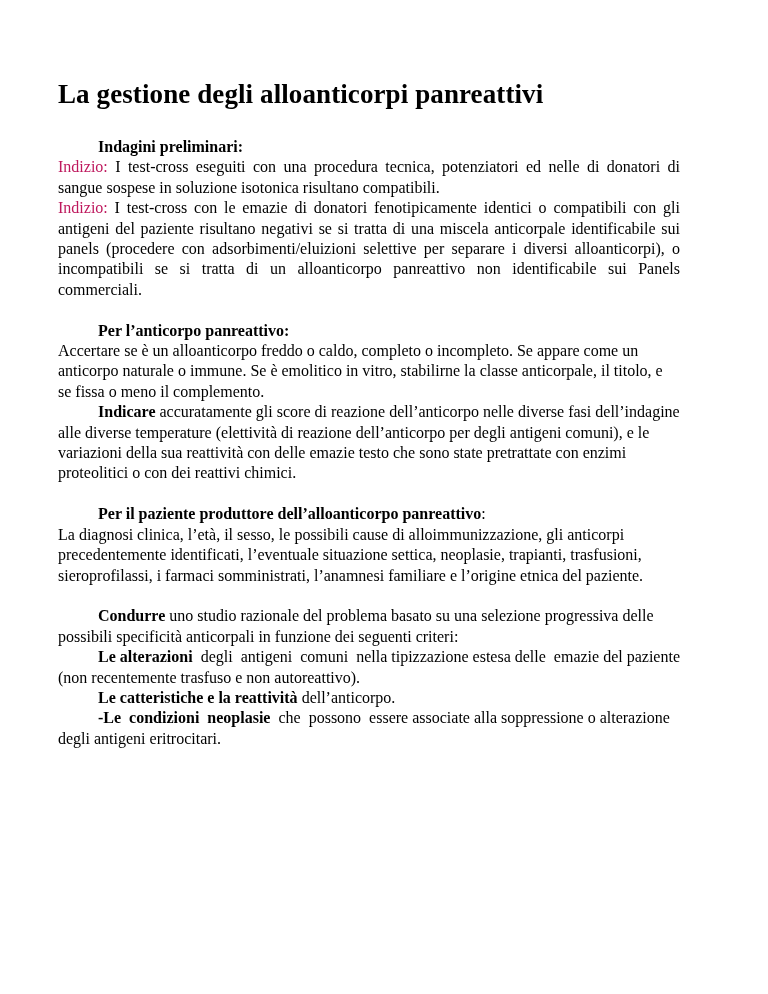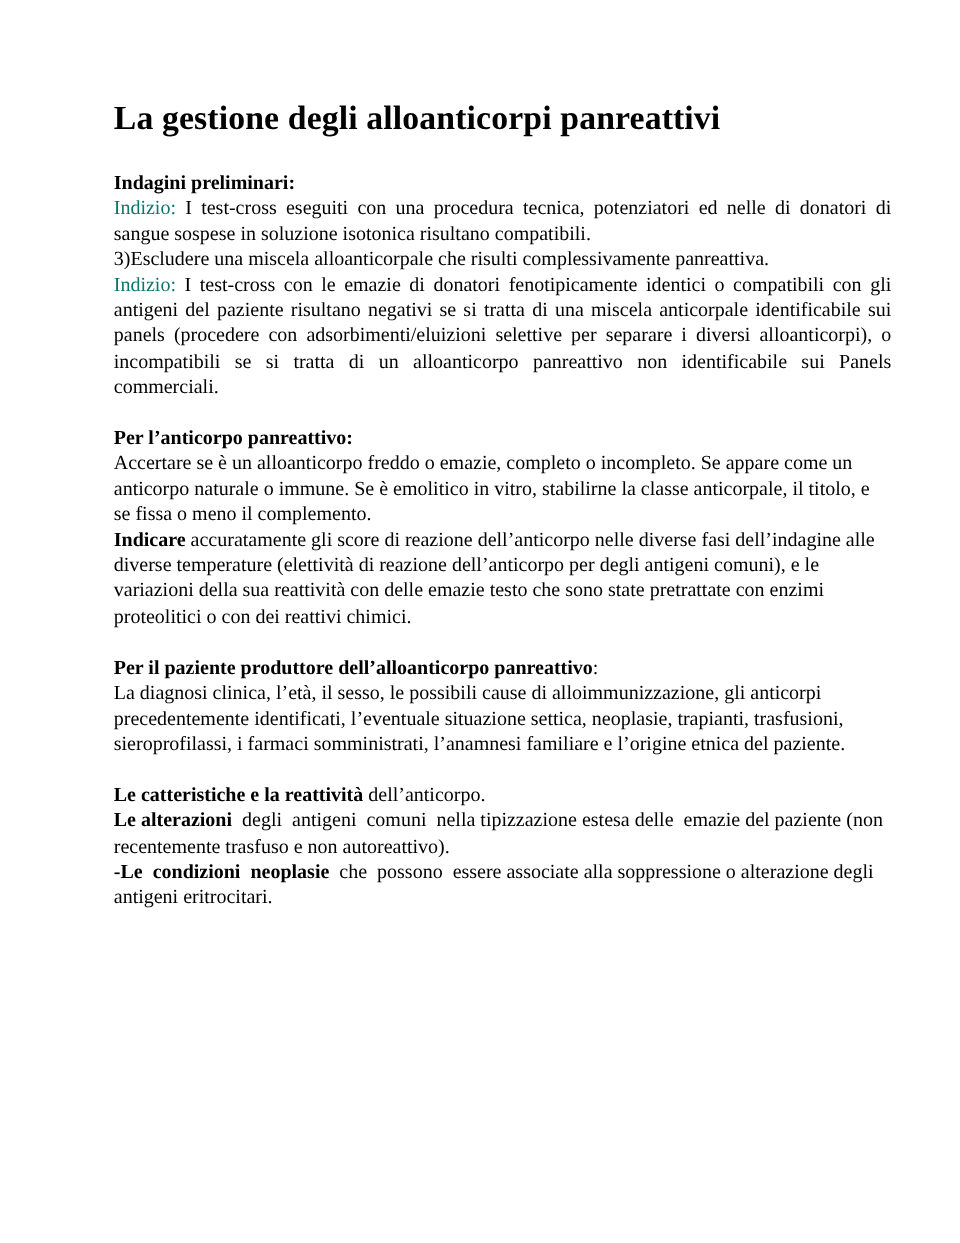"La gestione degli alloanticorpi" .page { left: 91px -> 58px }
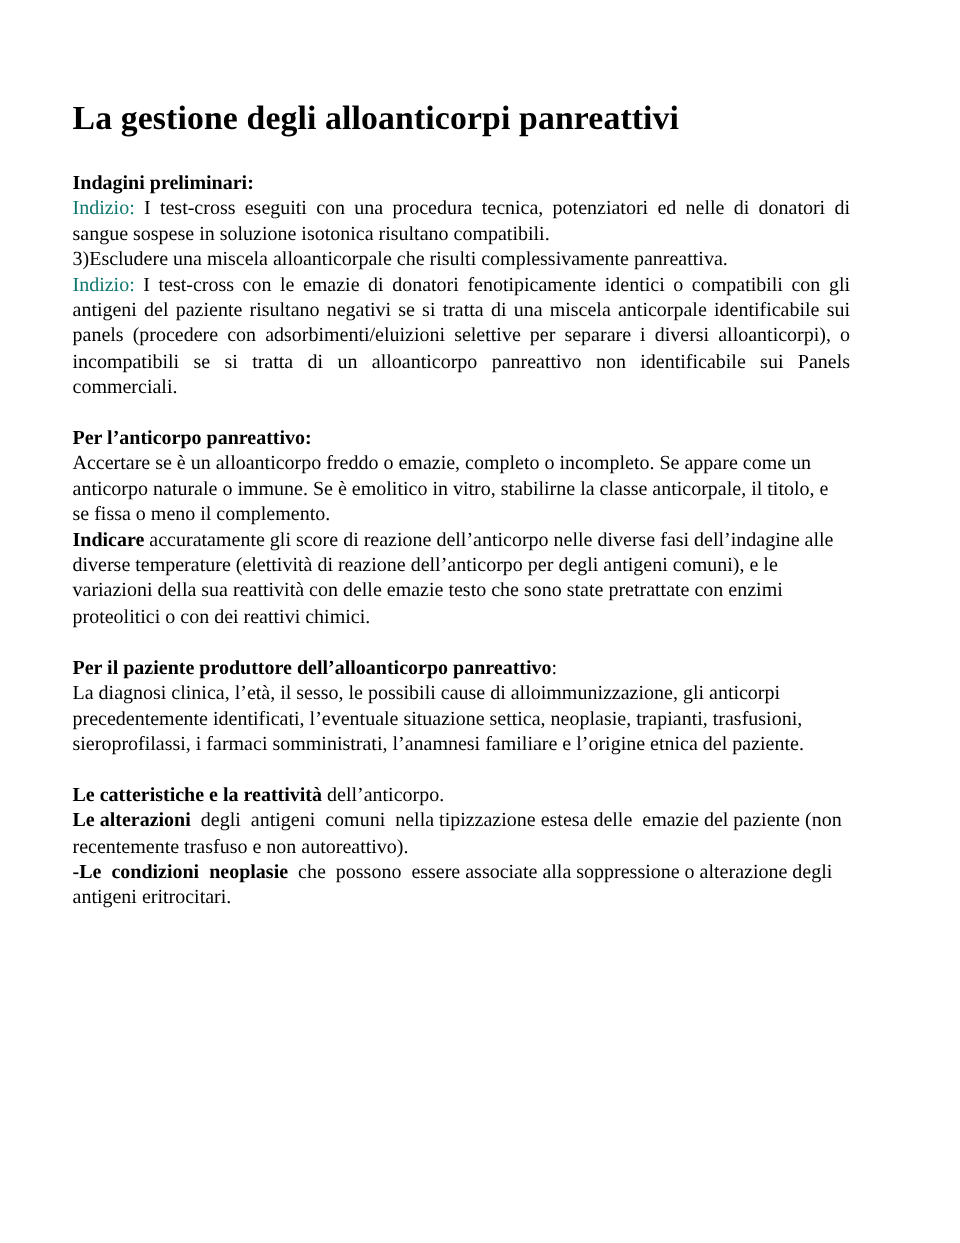"Indagini preliminari:" b { margin-left: none -> 40px }
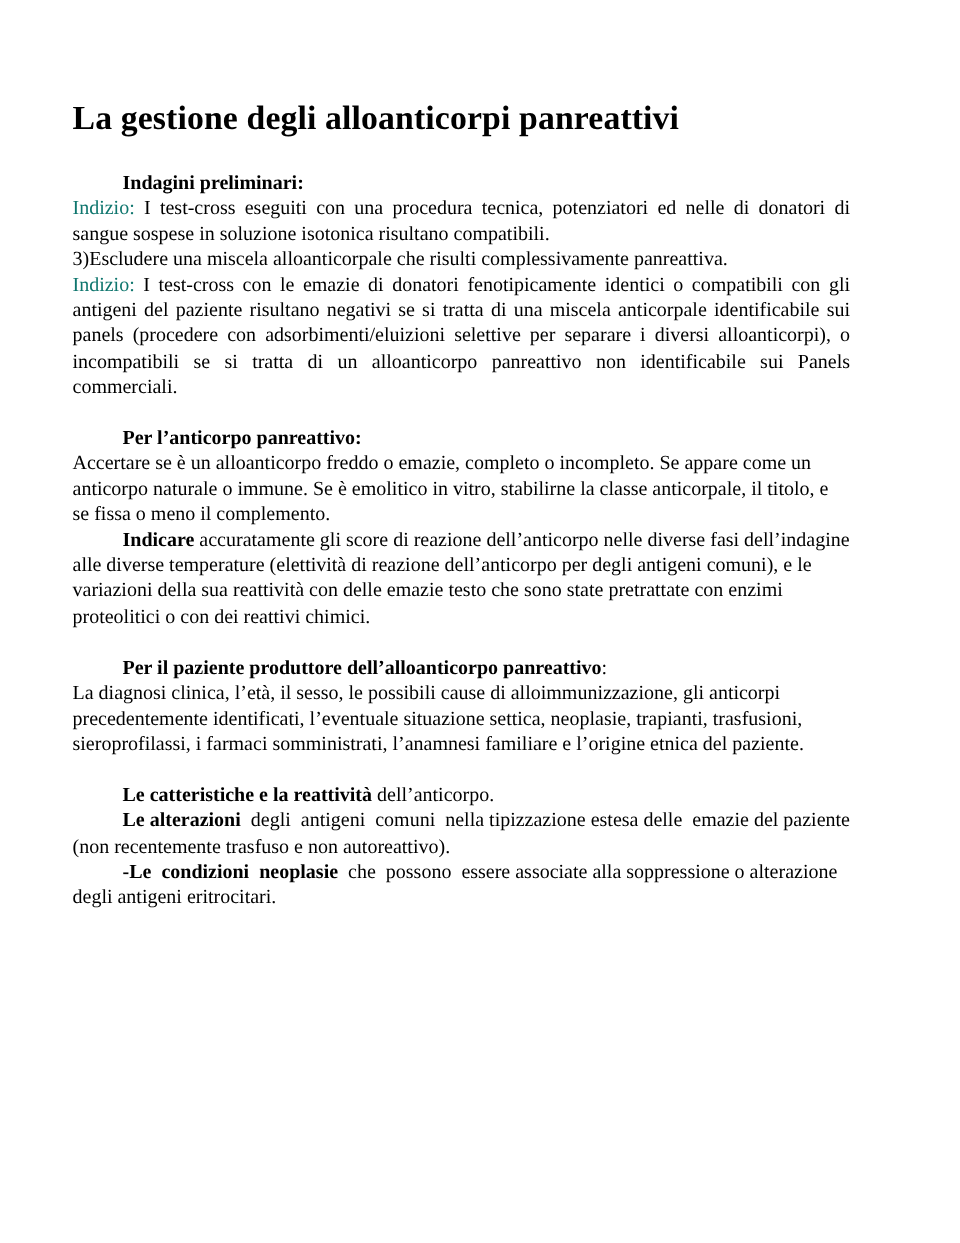"Indizio:" .red { color: #0f766e -> #be185d }
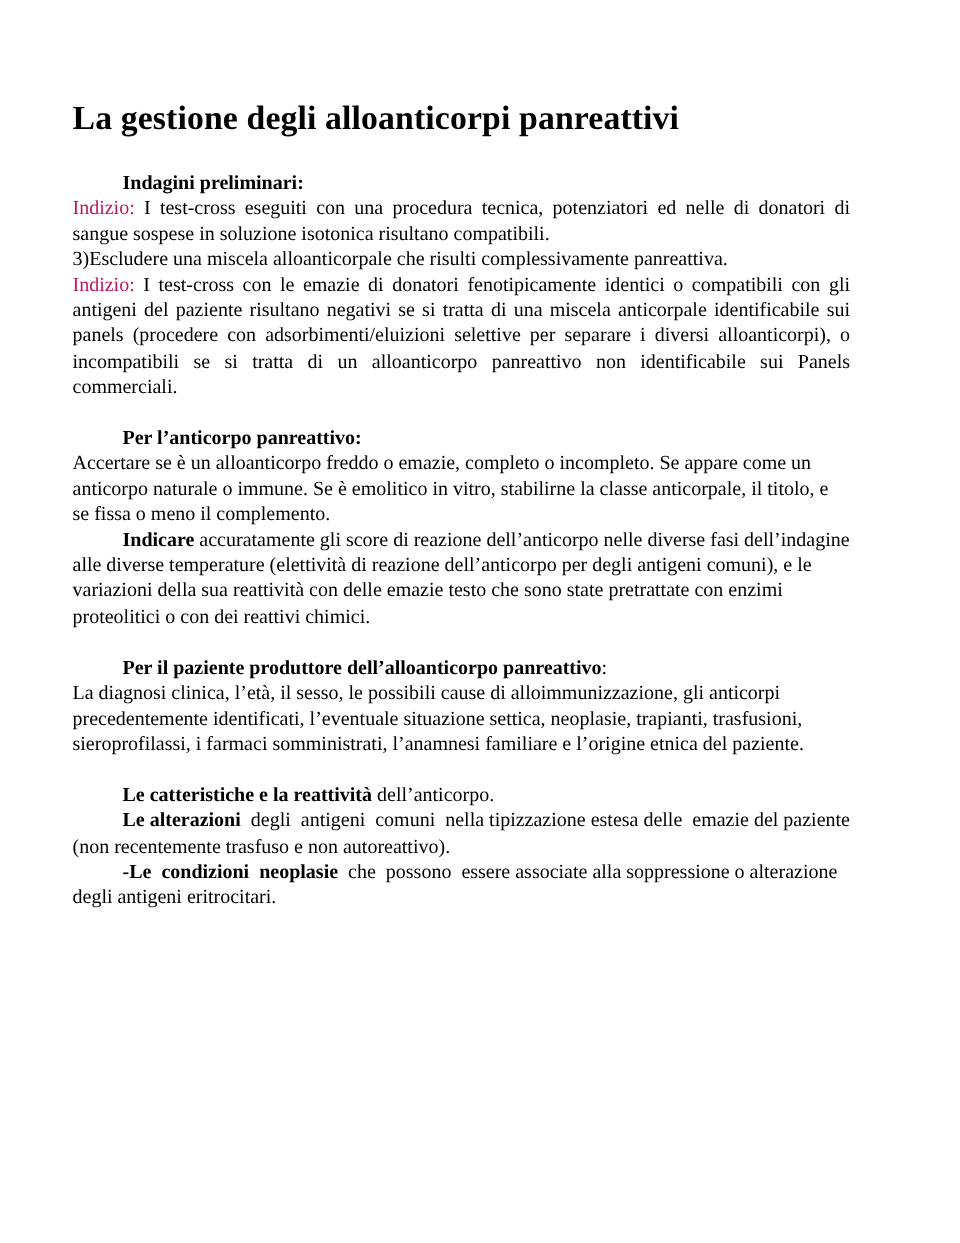"3)Escludere una miscela alloanticorpale" p { html: <p>3)Escludere una miscela alloanticorpale che risulti complessivamente panreattiva.</p> -> none }
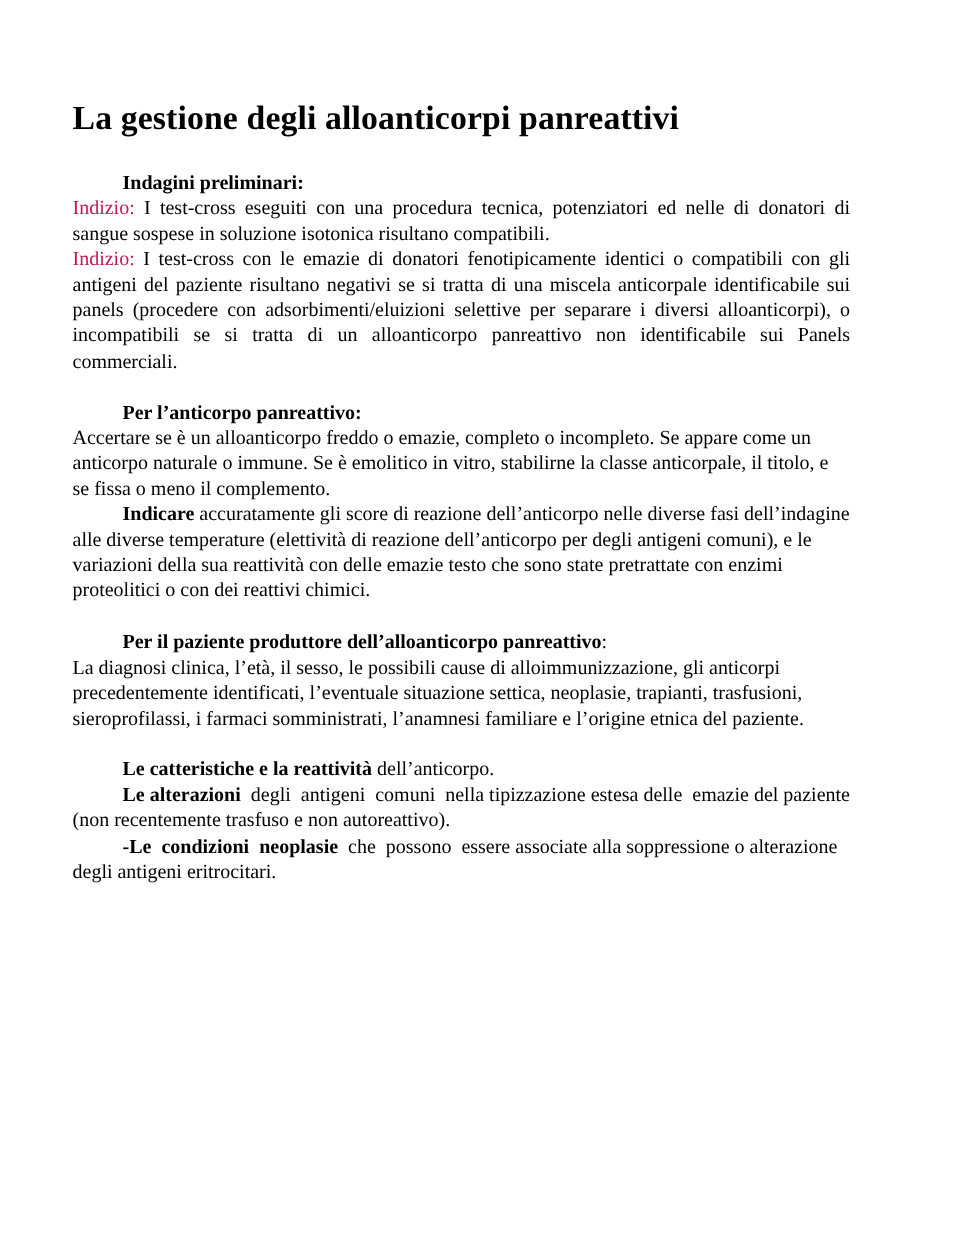"Accertare se è un alloanticorpo" p { text: emazie -> caldo }
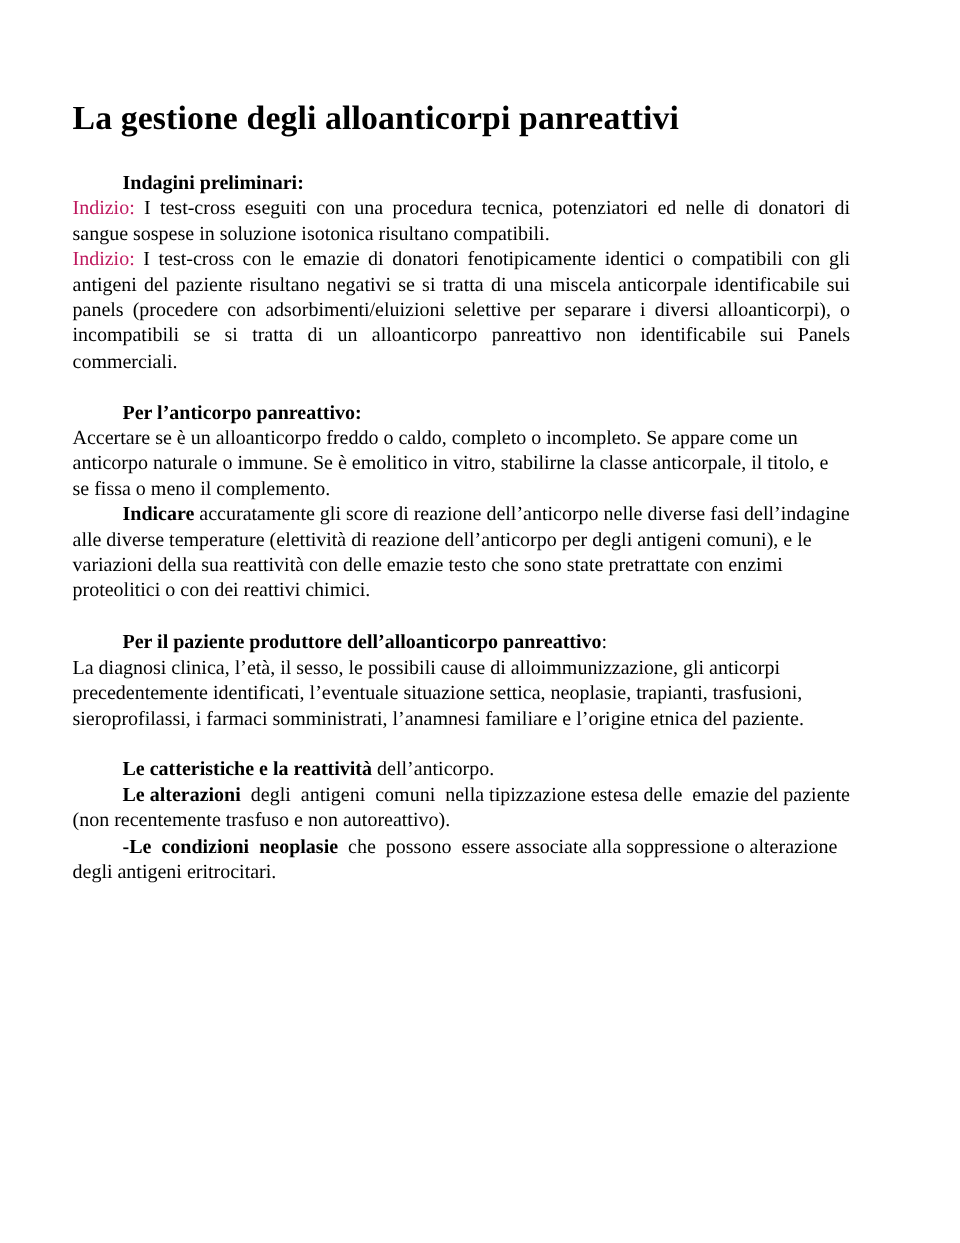"Condurre uno studio razionale del" p { html: none -> <p><b>Condurre</b><span> uno studio razionale del problema basato su una selezione progressiva delle possibili specificità anticorpali in funzione dei seguenti criteri:</span></p> }
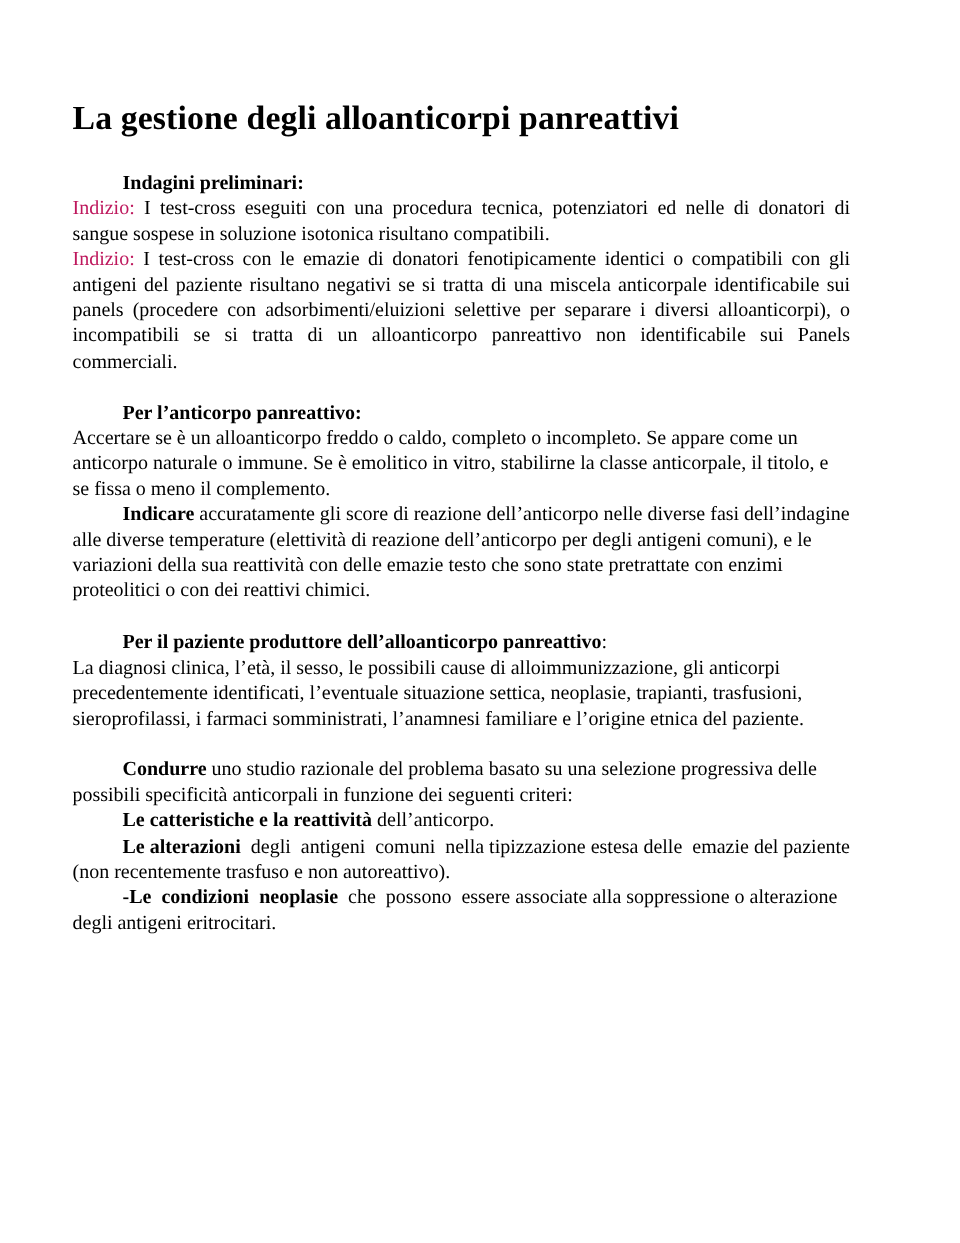"Le catteristiche e la reattività" p { order: before "Le alterazioni degli antigeni comuni" -> after "Le alterazioni degli antigeni comuni" }
